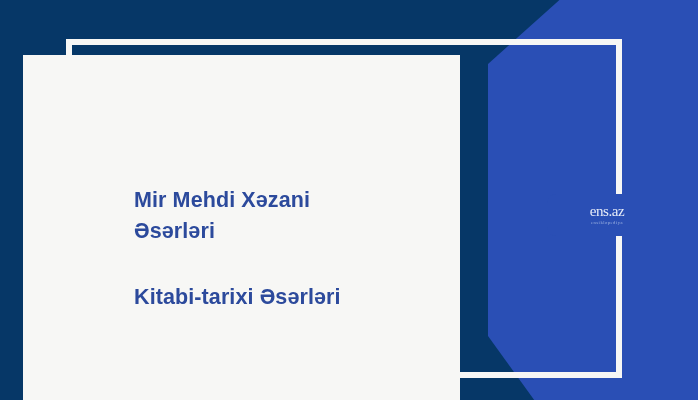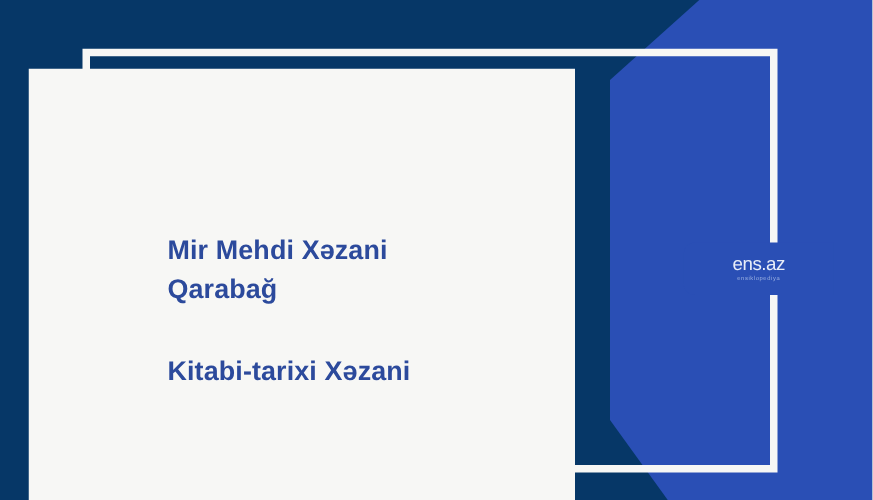"ens.az" .brand-badge { font-family: none -> Liberation Serif, serif }
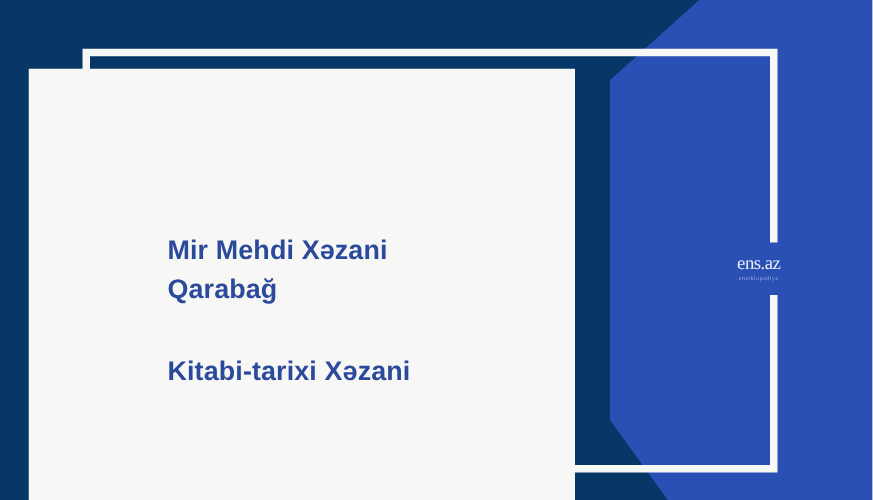"Qarabağ" span.title-line { text: Qarabağ -> Əsərləri }
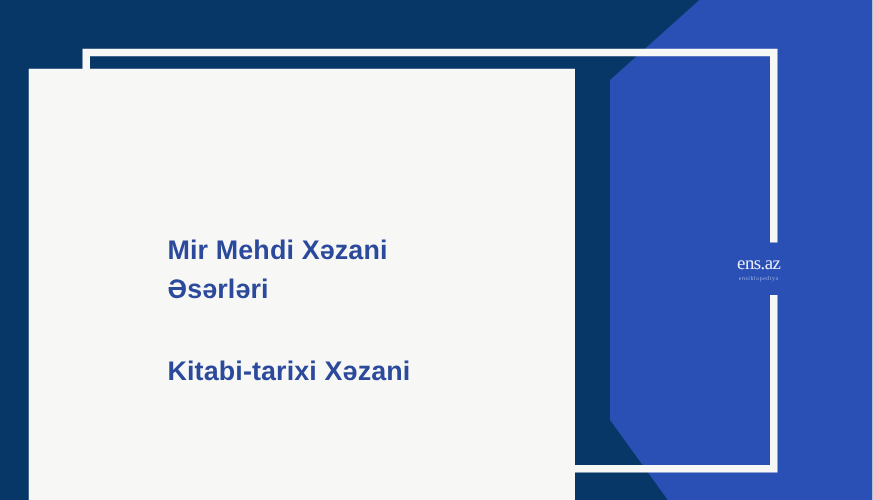"Kitabi-tarixi Xəzani" span.title-line { text: Xəzani -> Əsərləri }
